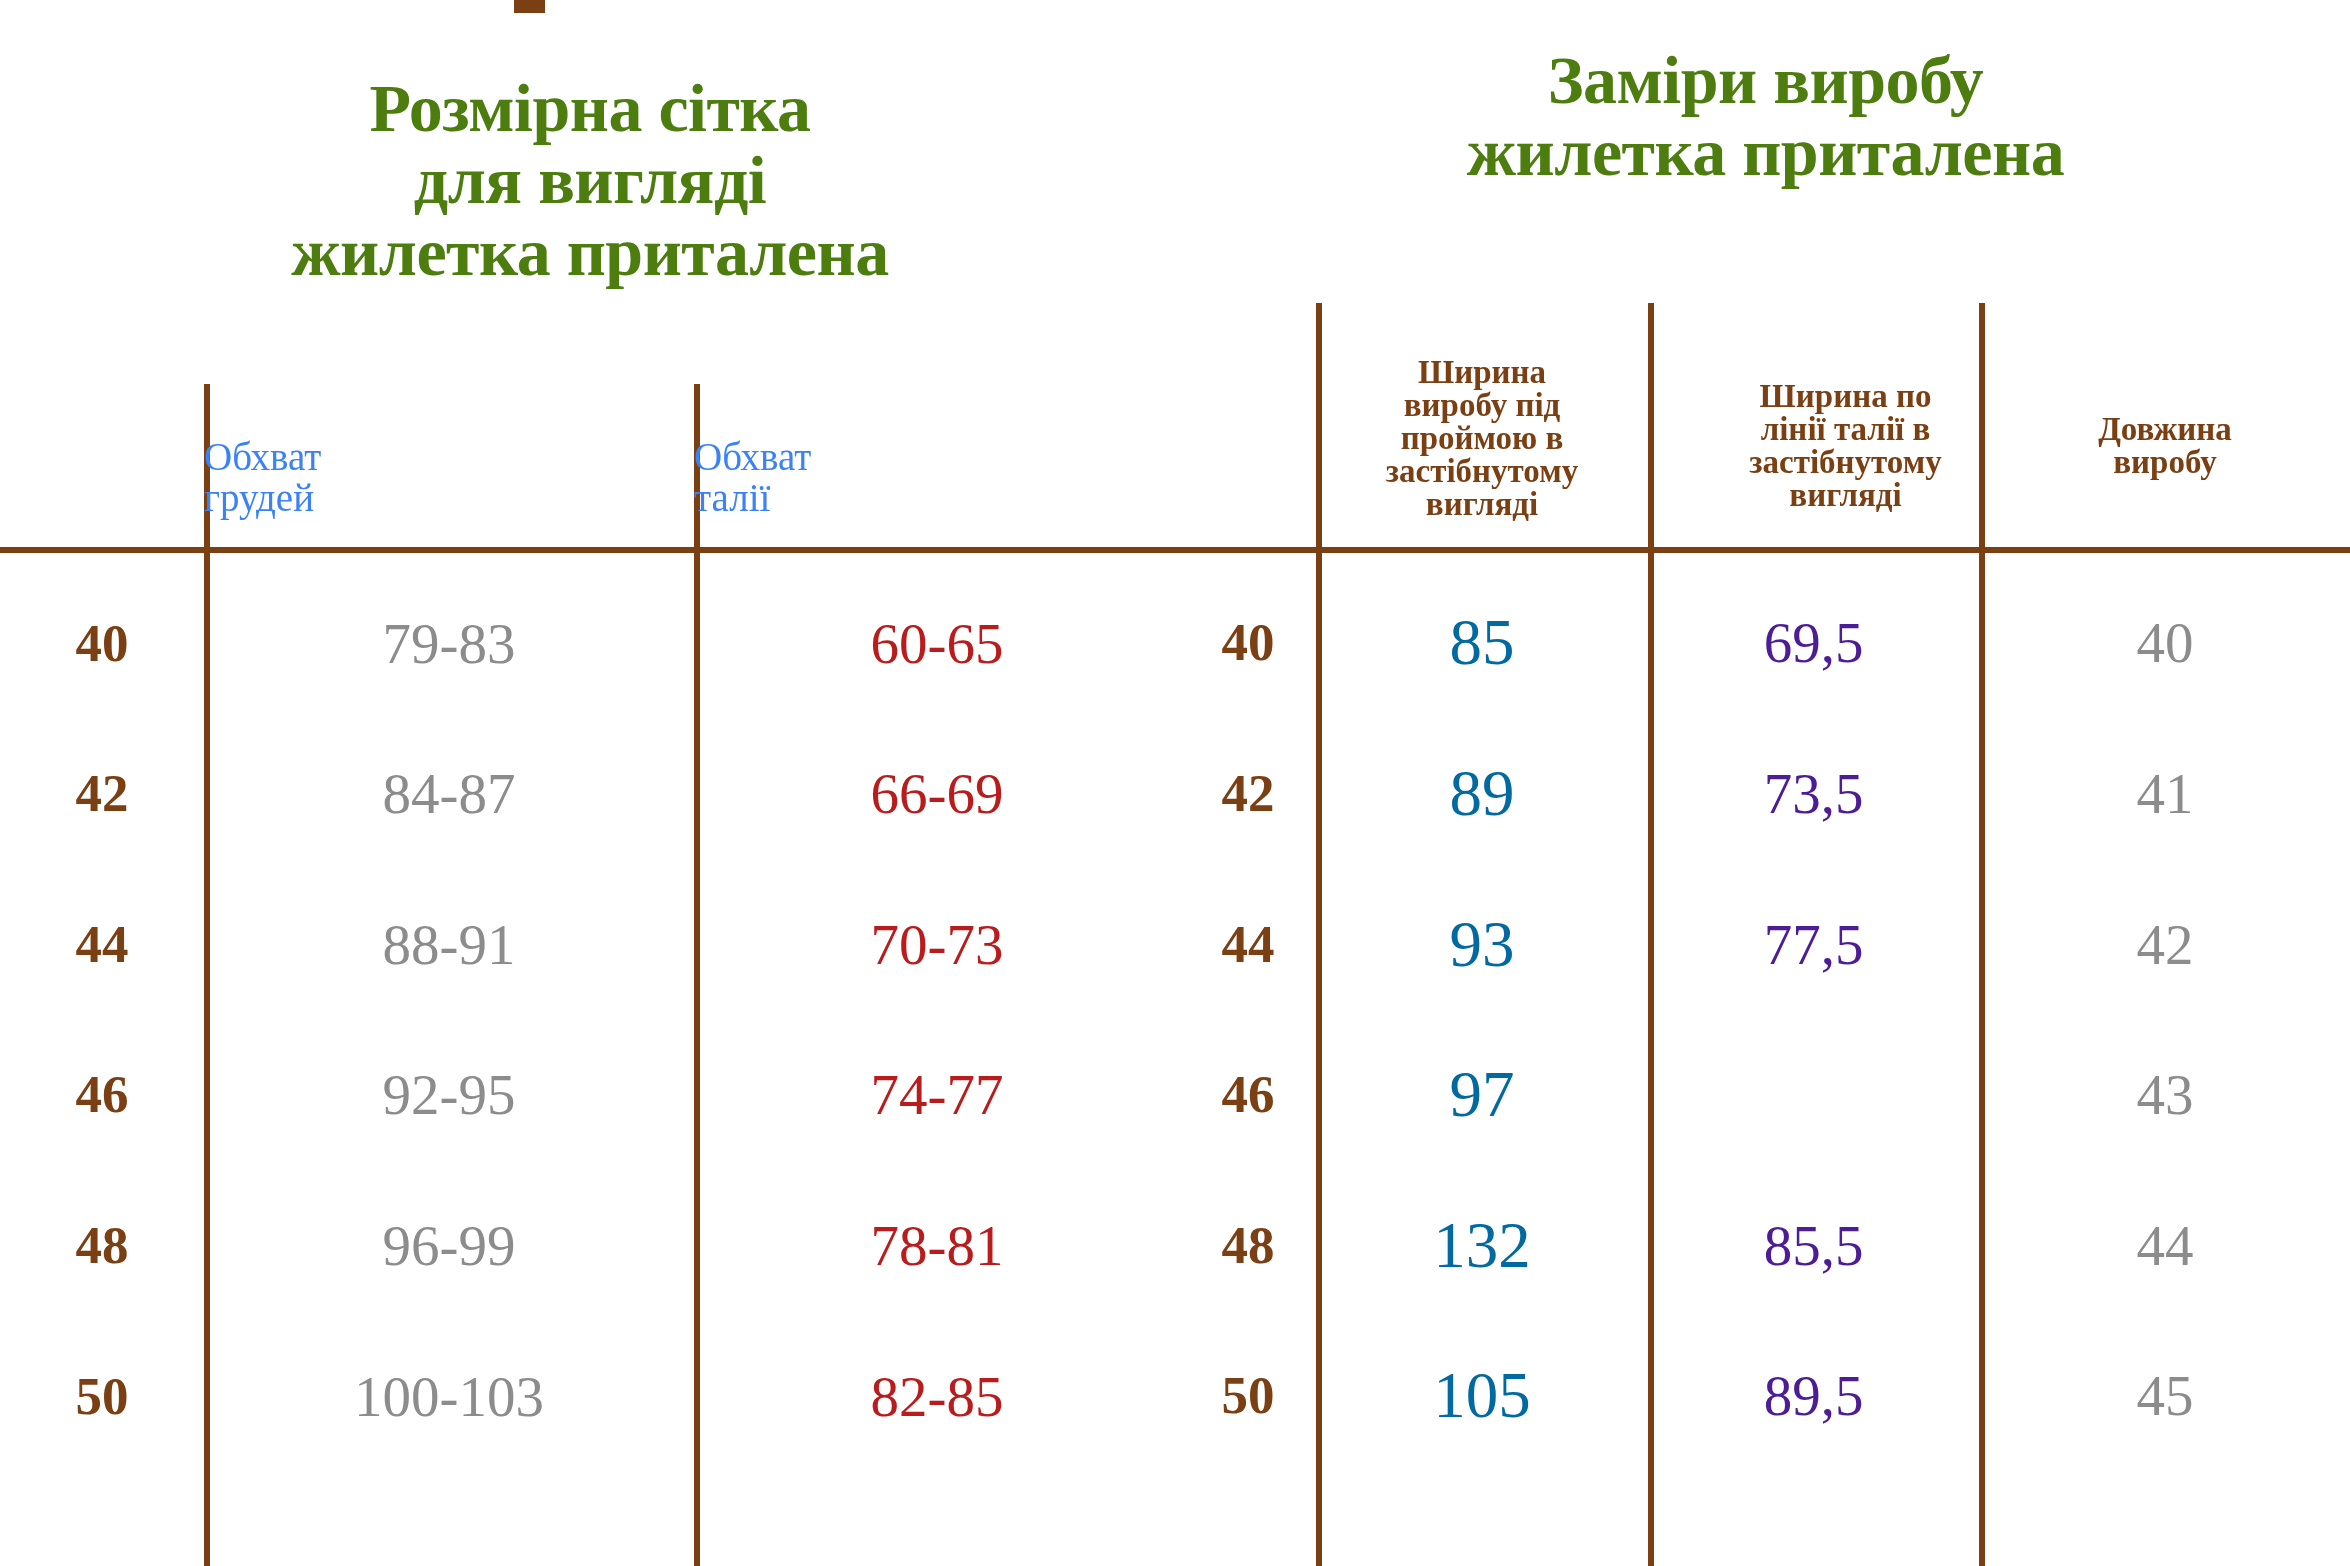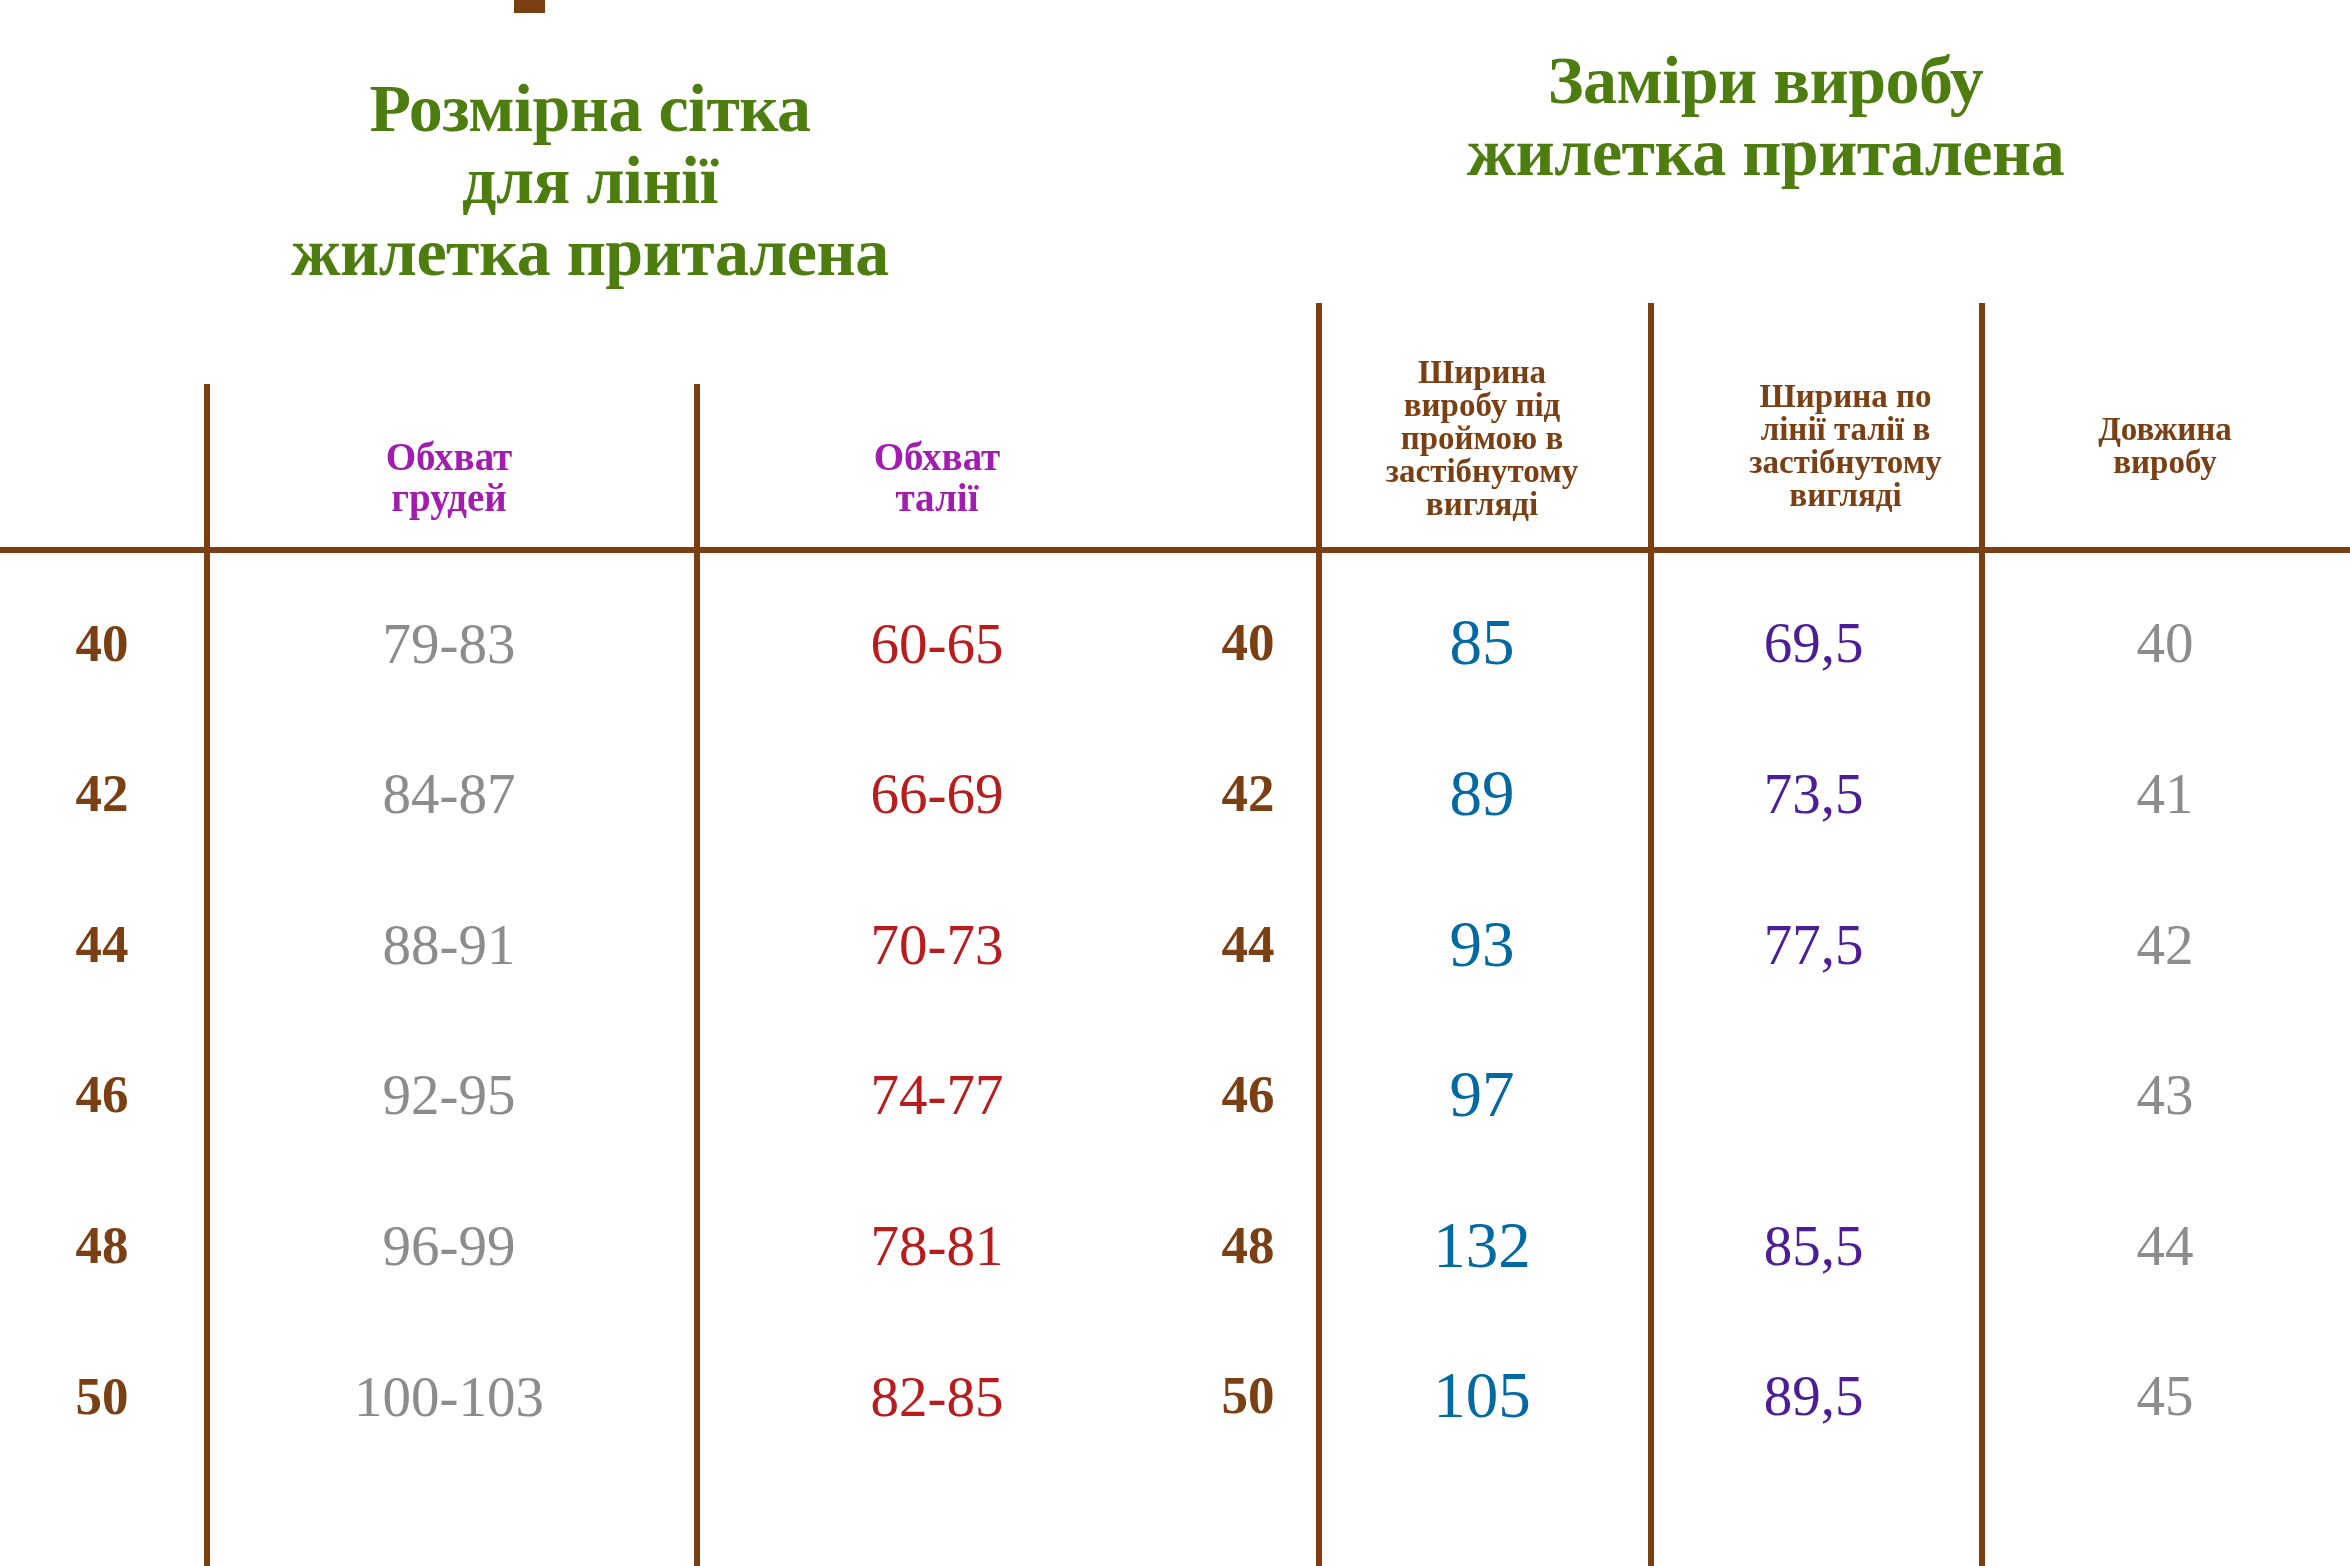"для лінії" span.title-line { text: лінії -> вигляді }
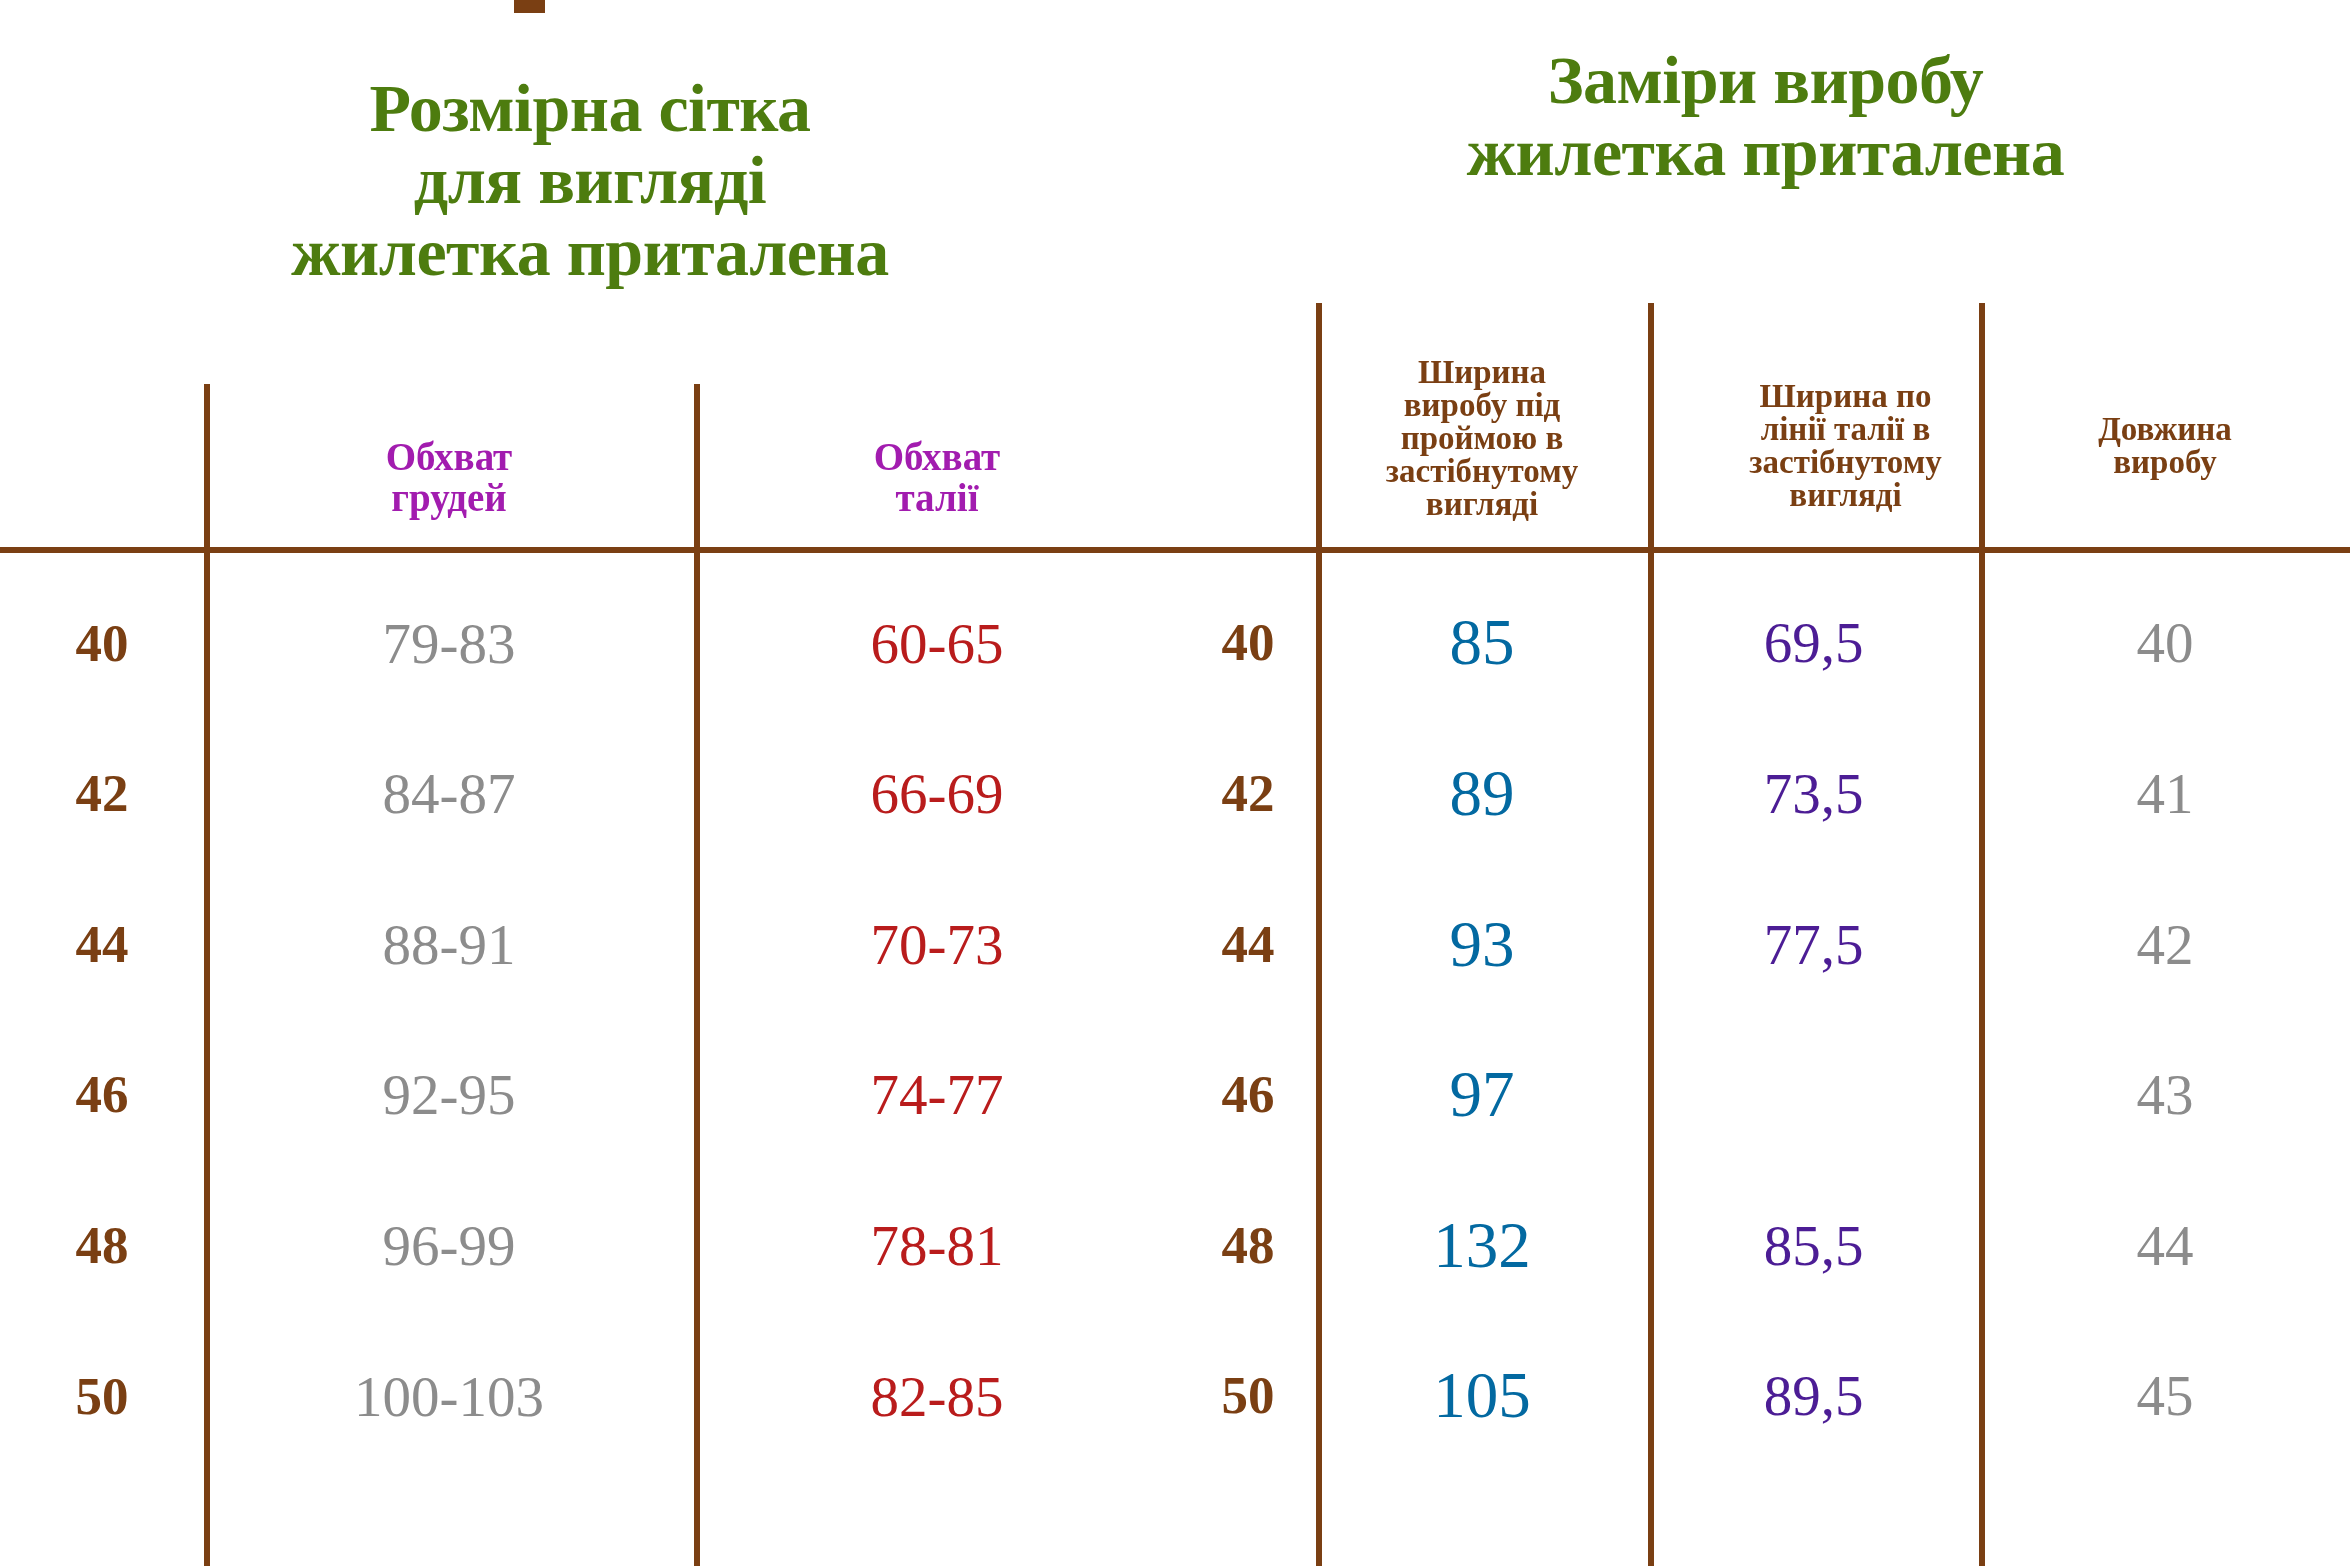"Обхват" .lh-cell { color: #a21caf -> #3b82f6; font-weight: bold -> normal; text-align: center -> none }
